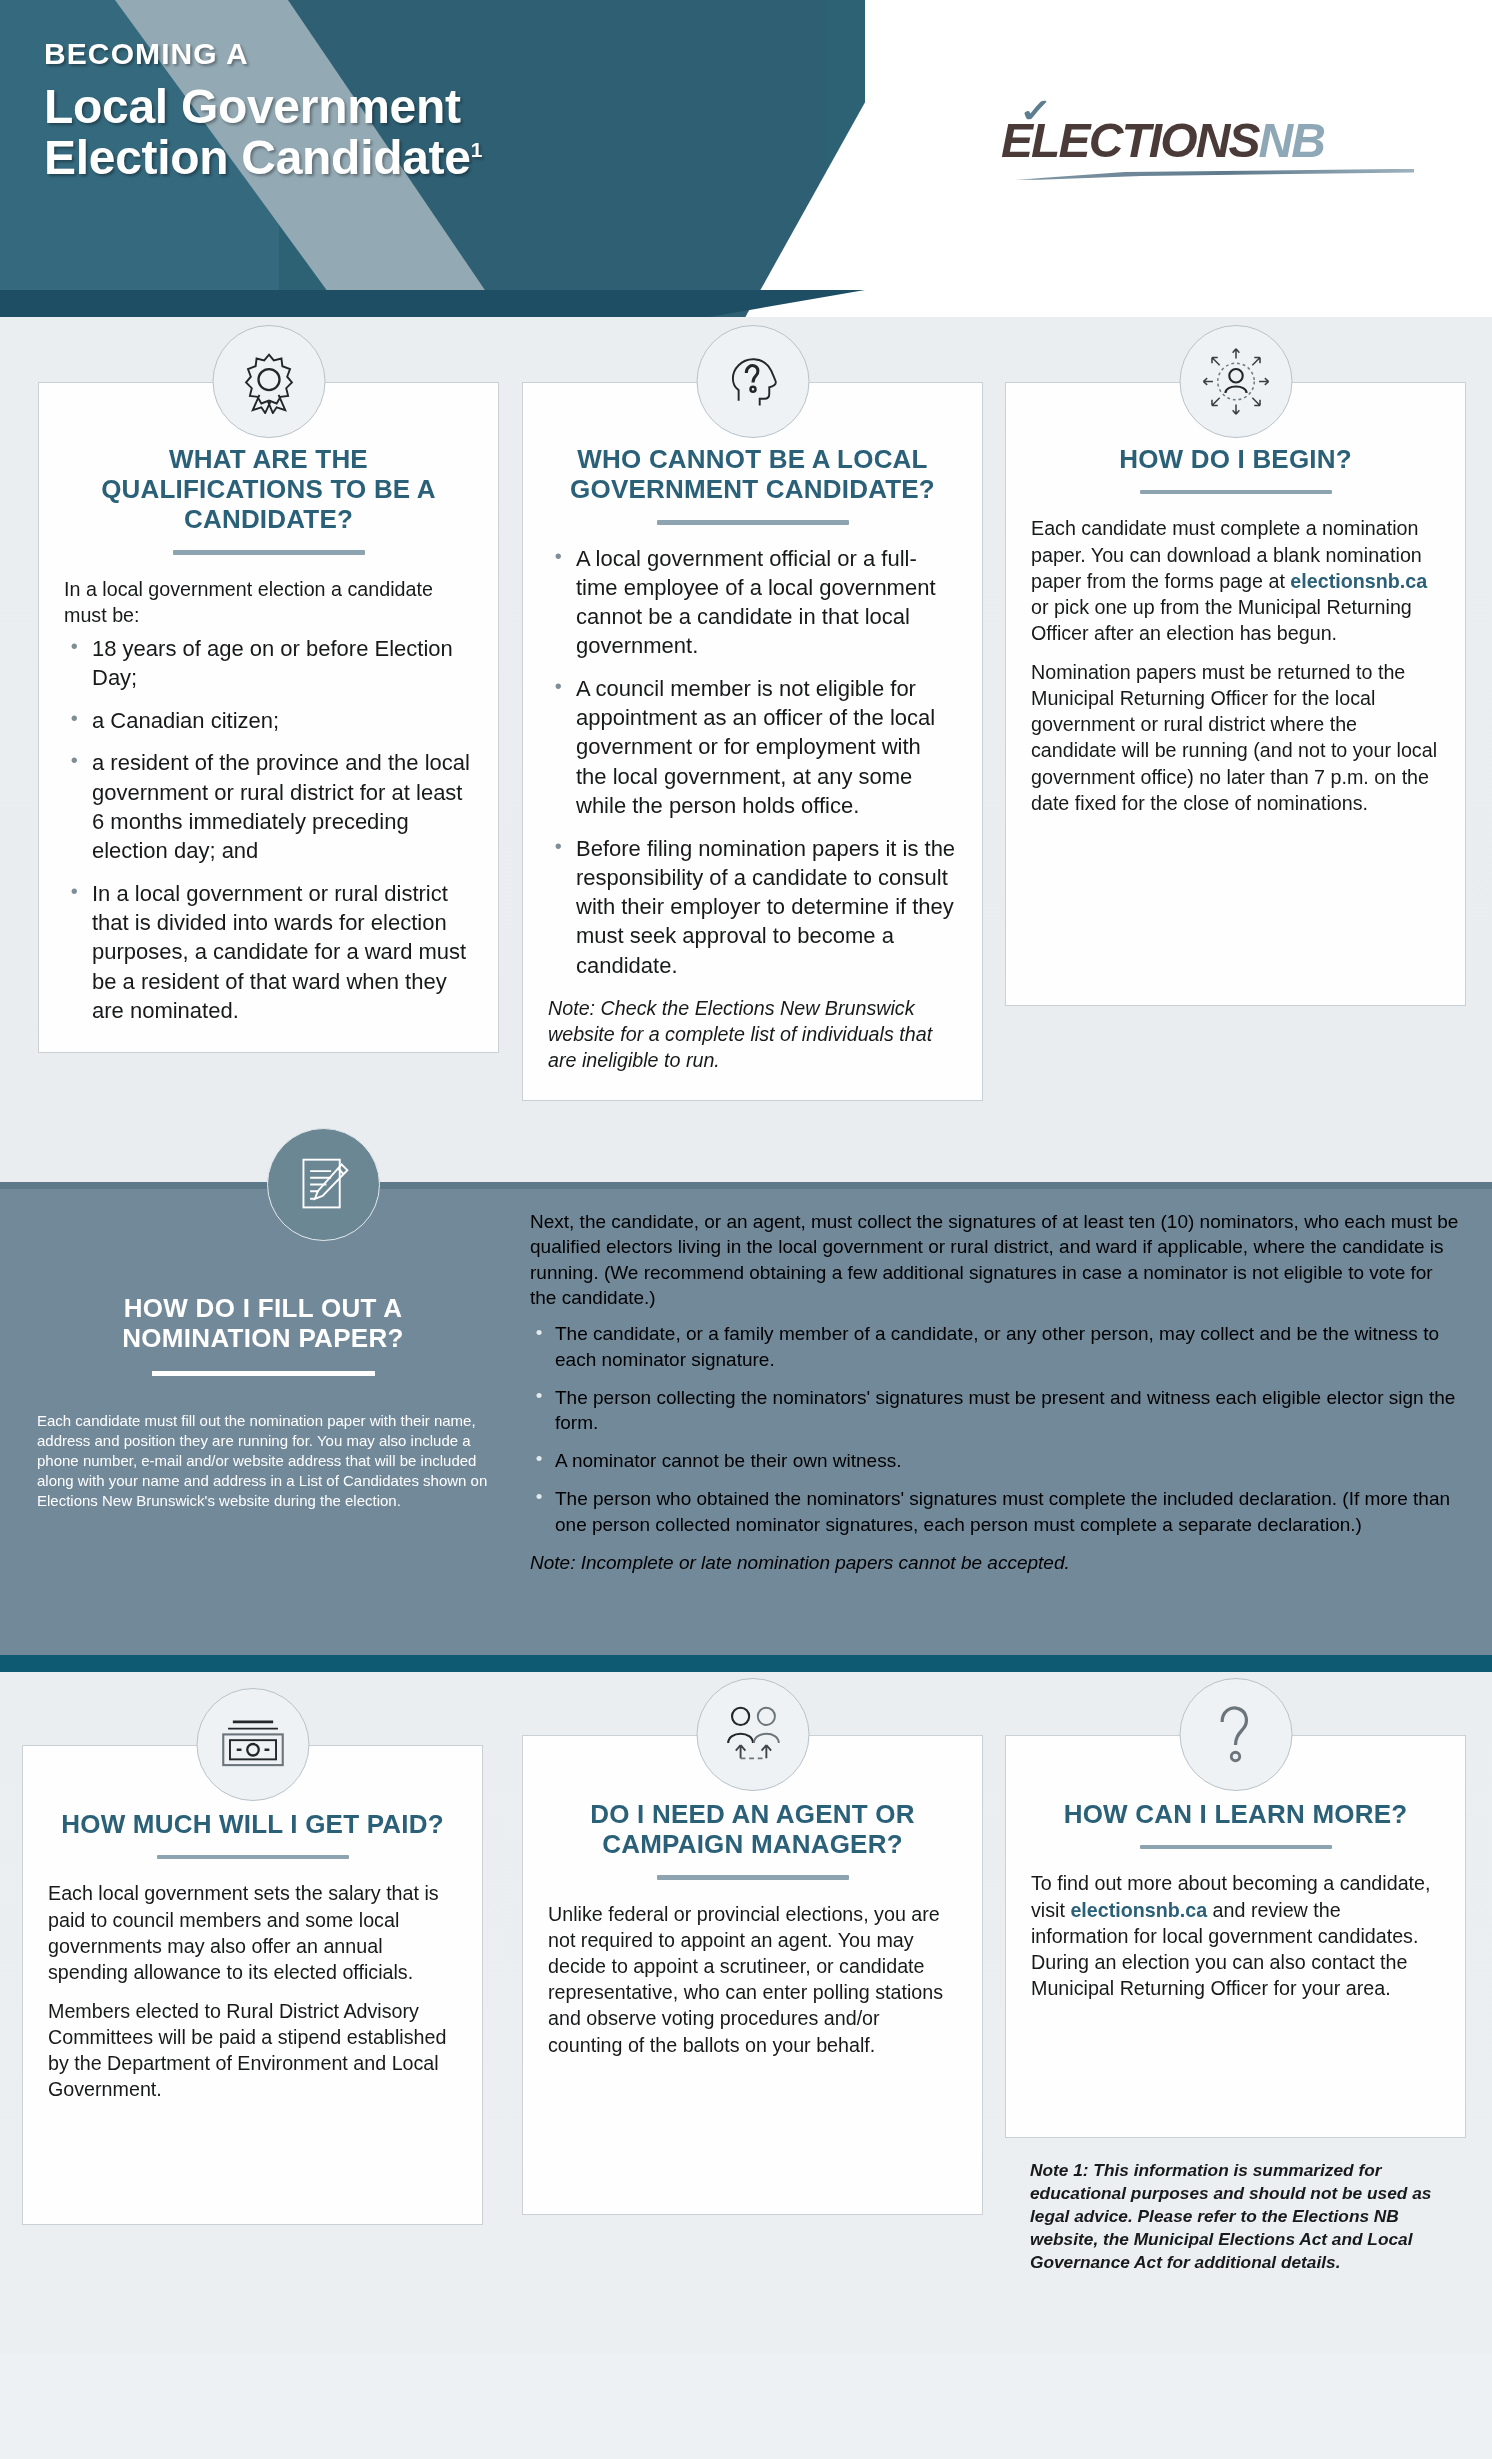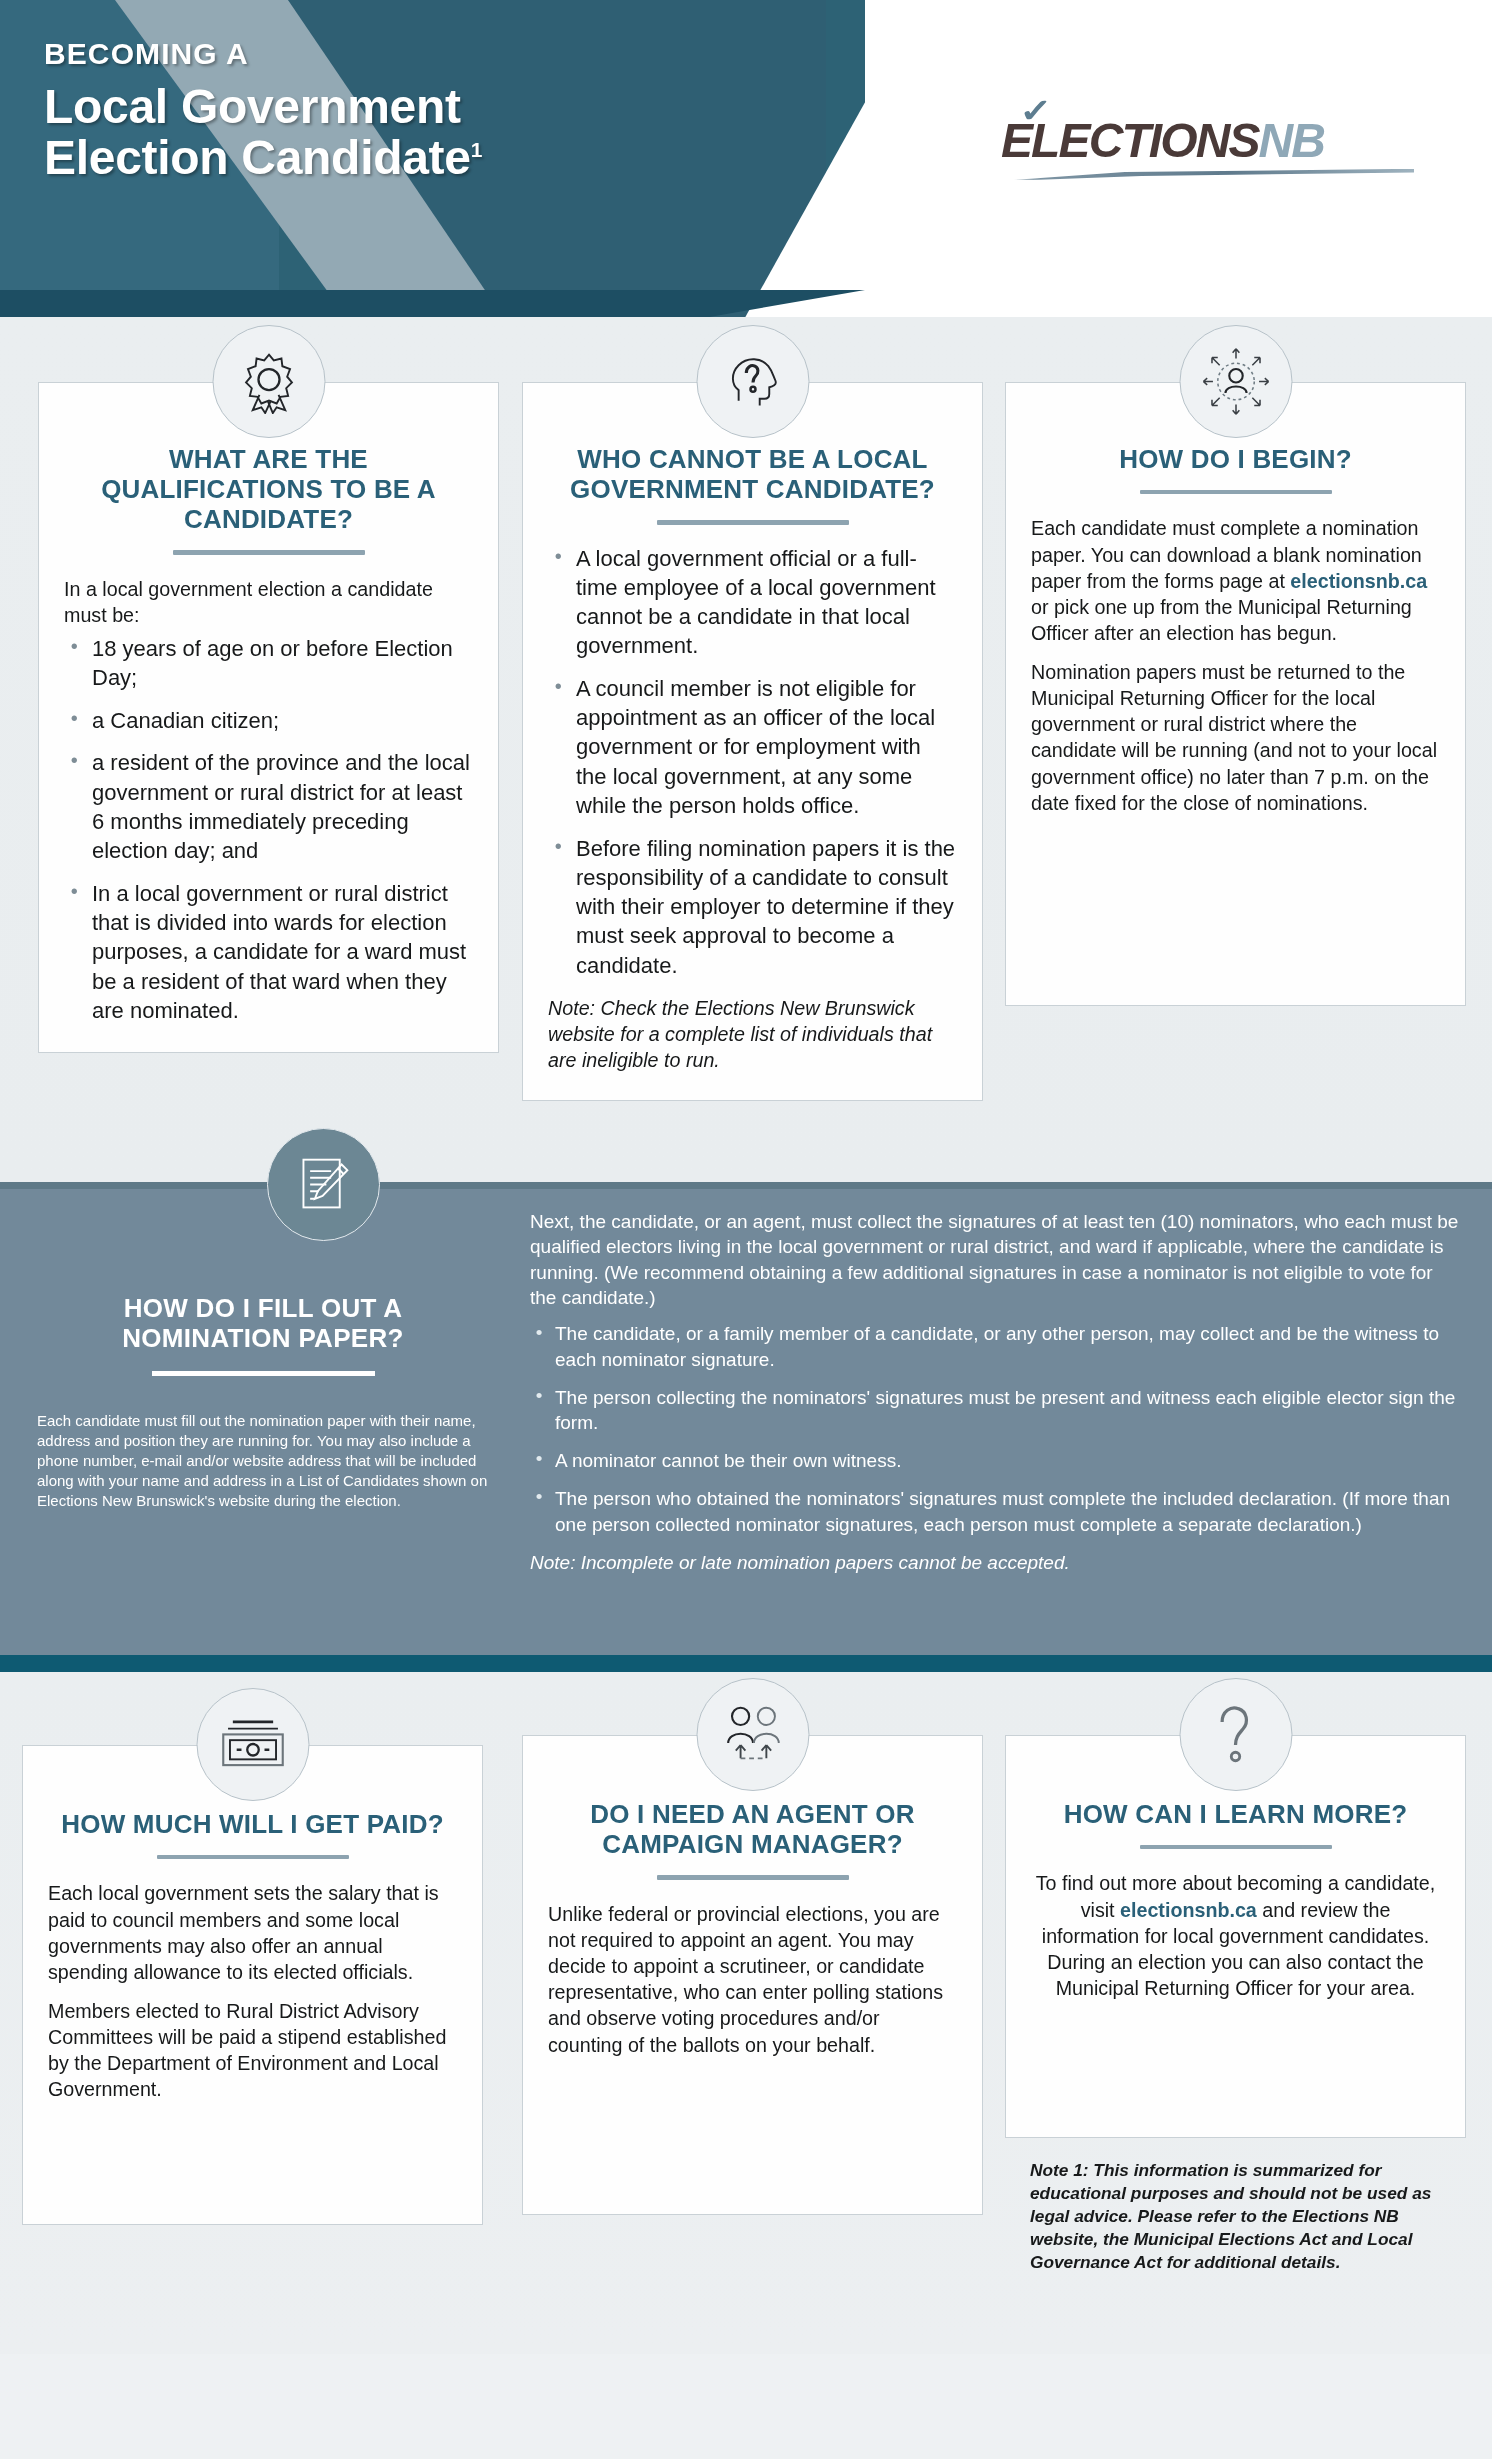"Next, the candidate, or an" .teal-right { color: #ffffff -> #000000 }
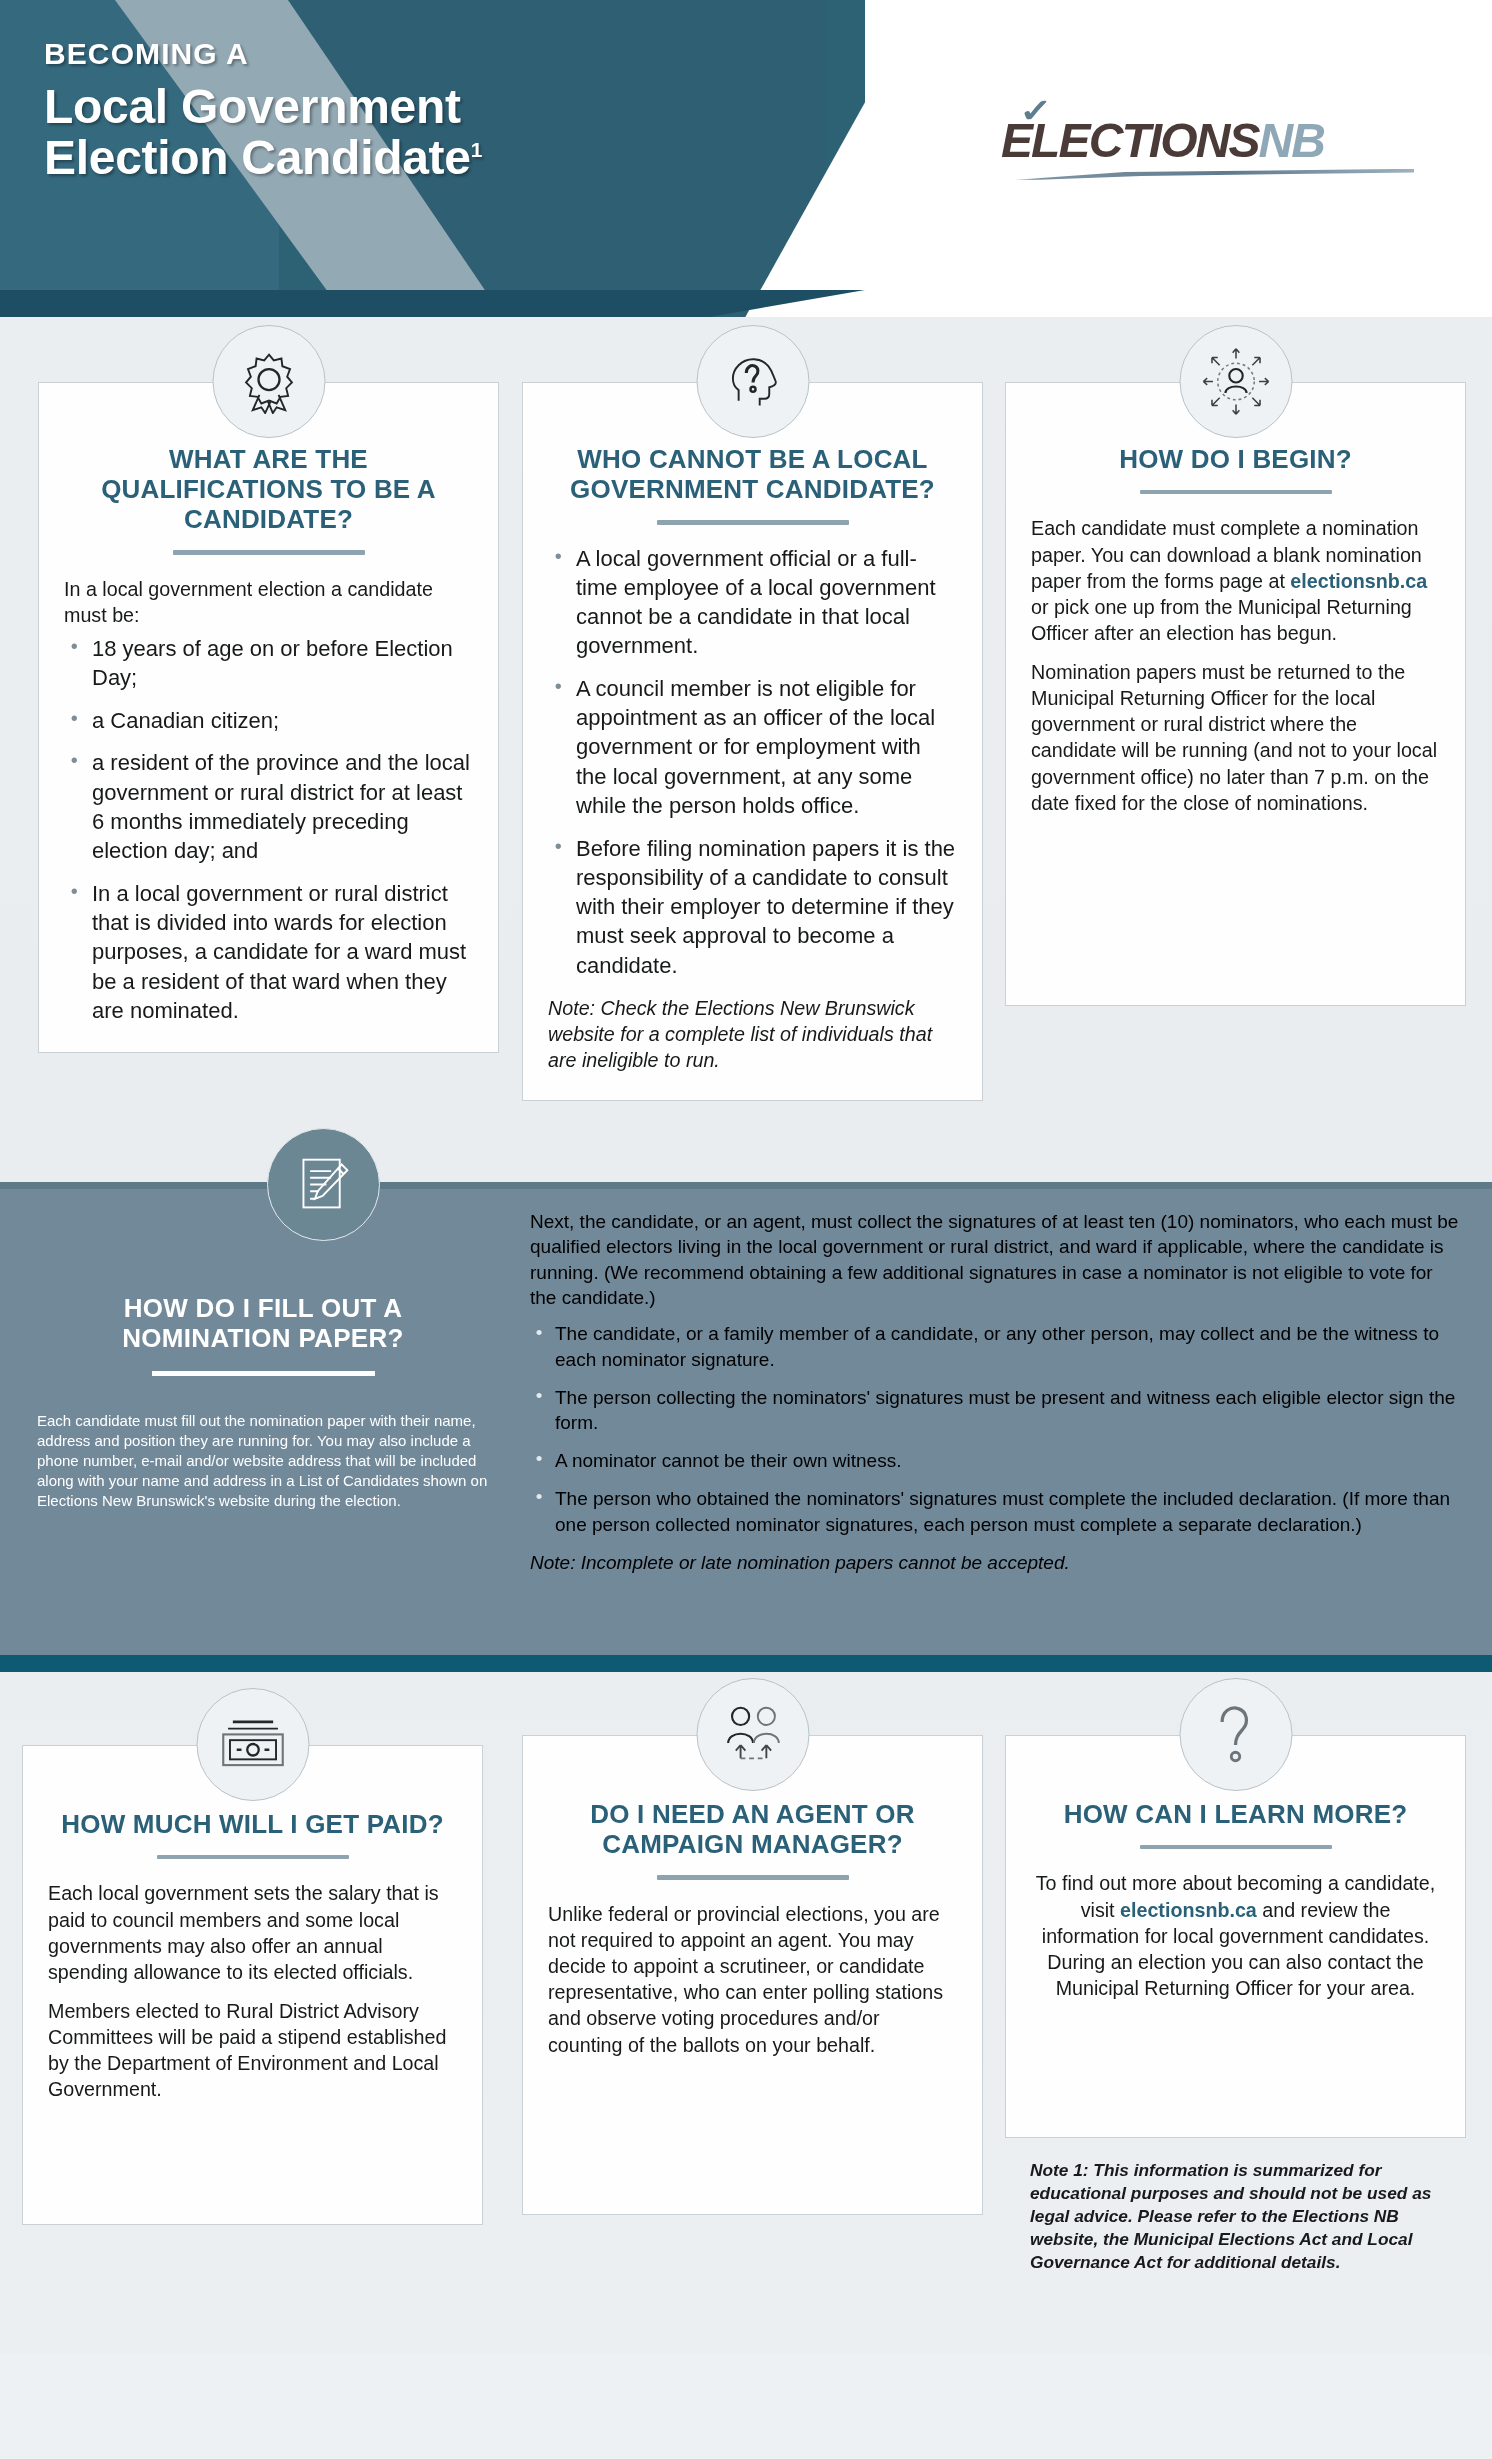"To find out more about" div.body-text { text-align: center -> none }
